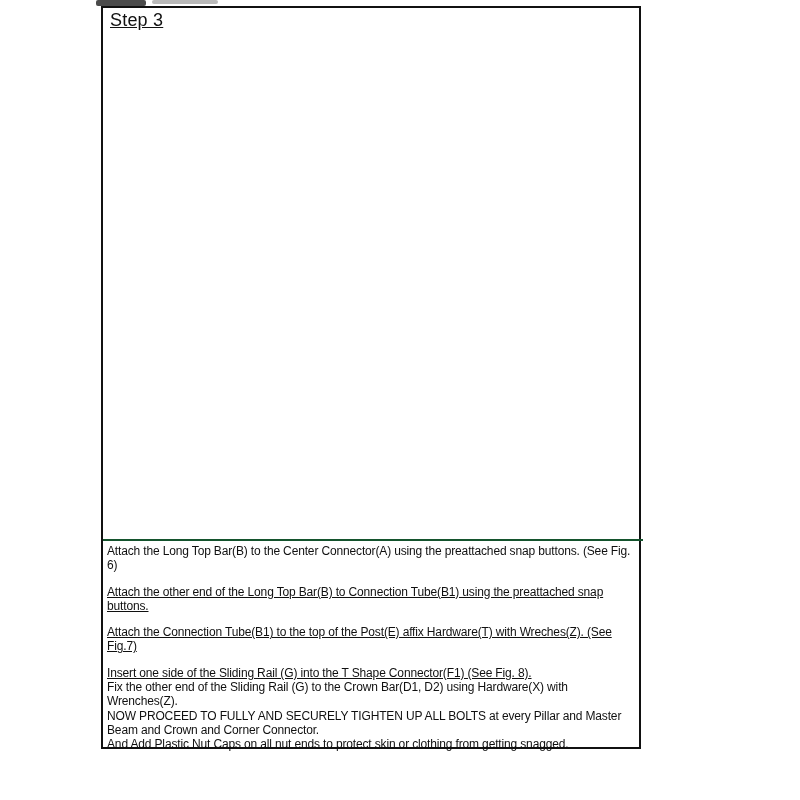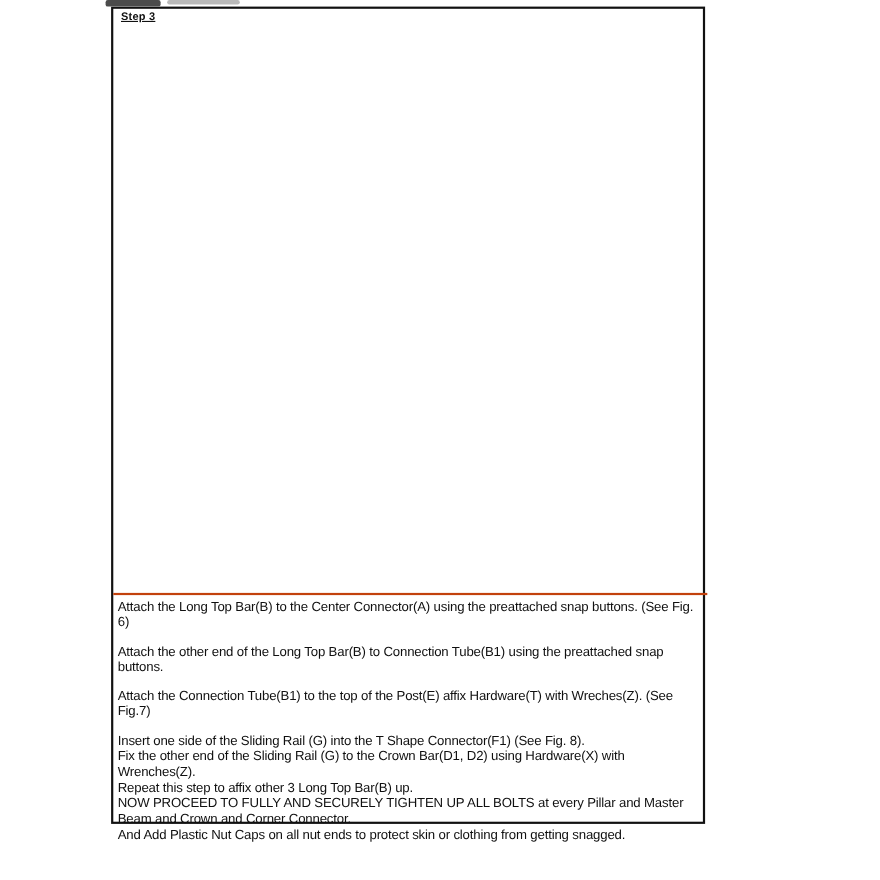"Step 3" #step-title { font-size: 10px -> 18px; font-weight: bold -> normal }
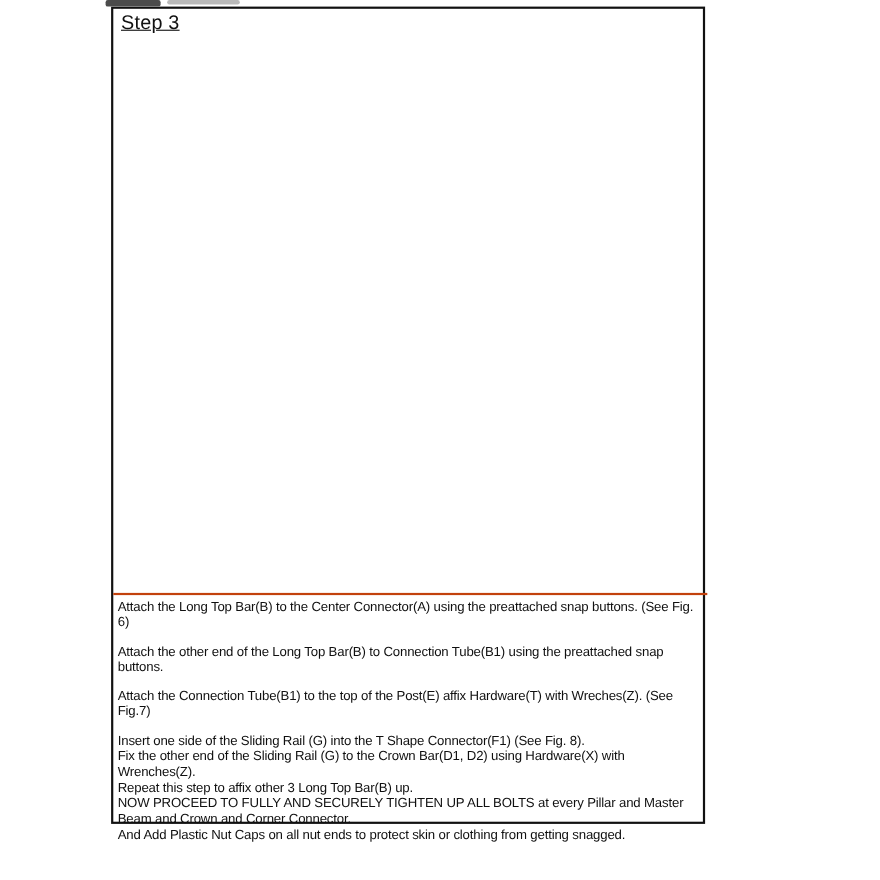"Attach the Long Top Bar(B)" #instructions { border-top: 2px solid #c2410c -> 2px solid #14532d }
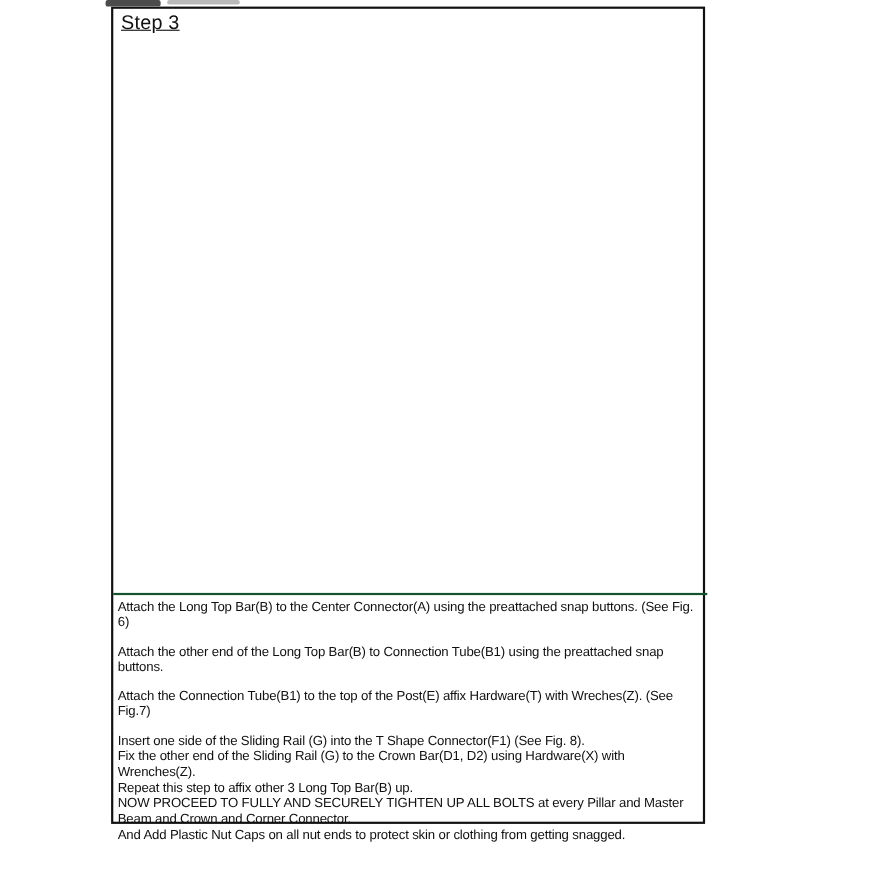"Attach the other end of" #instructions p.gap { text-decoration: none -> underline }
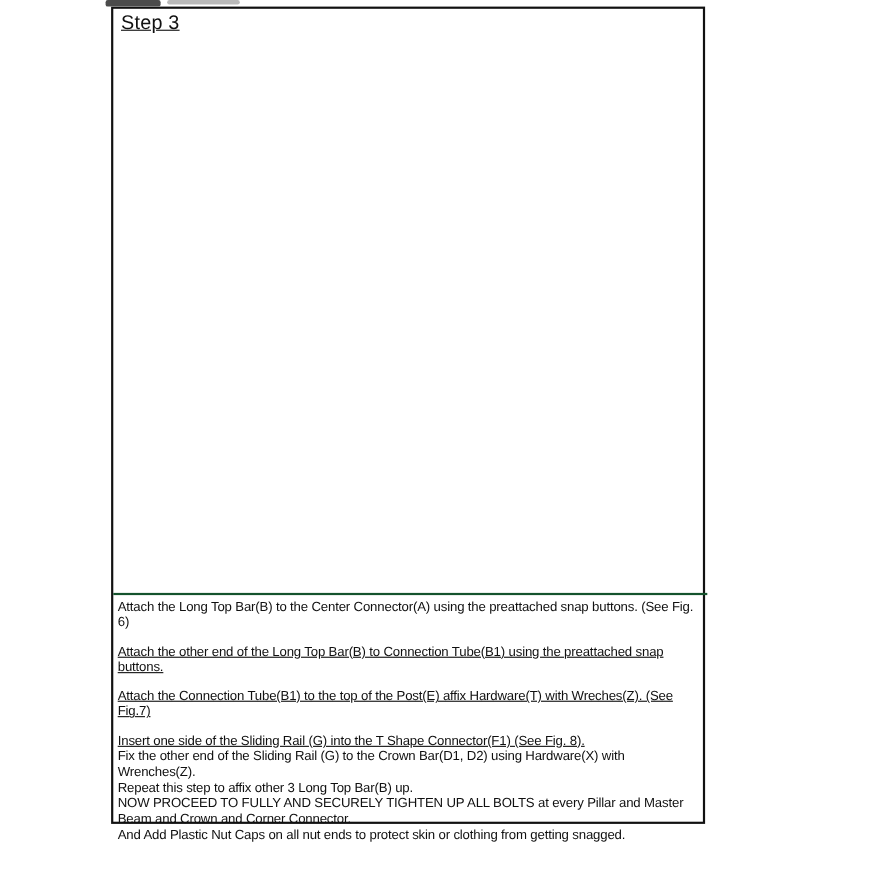"Repeat this step to affix" p { html: <p>Repeat this step to affix other 3 Long Top Bar(B) up.</p> -> none }
